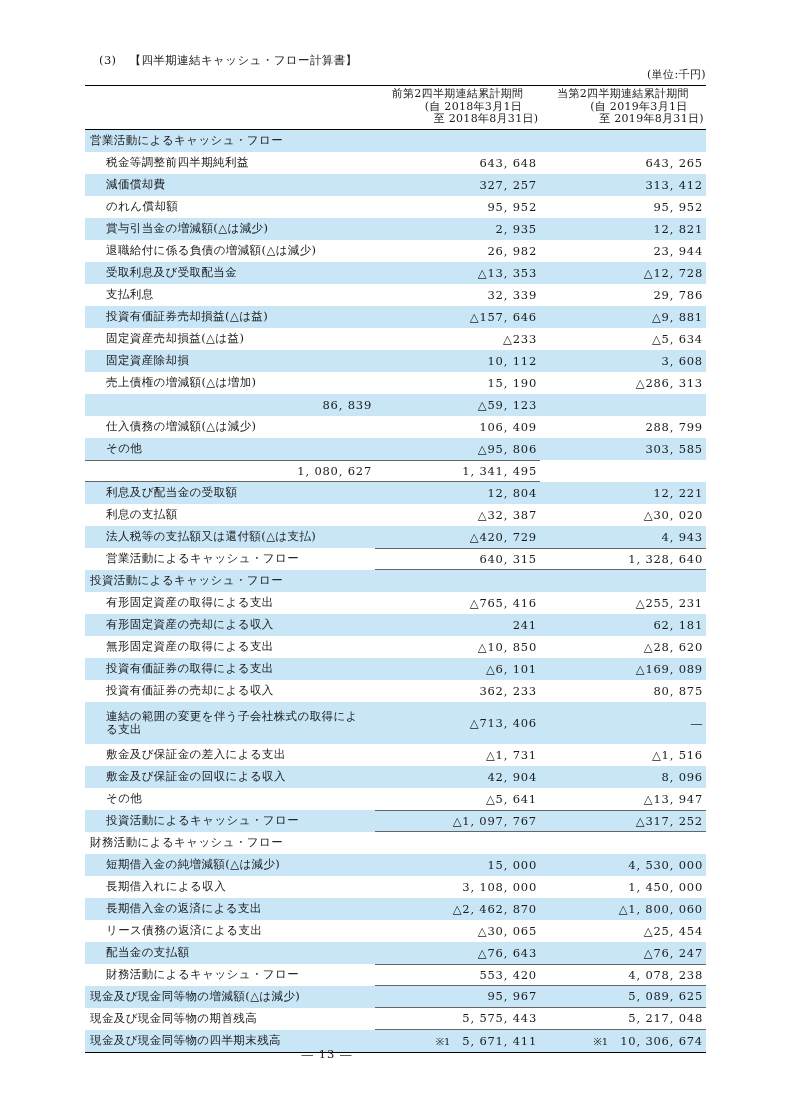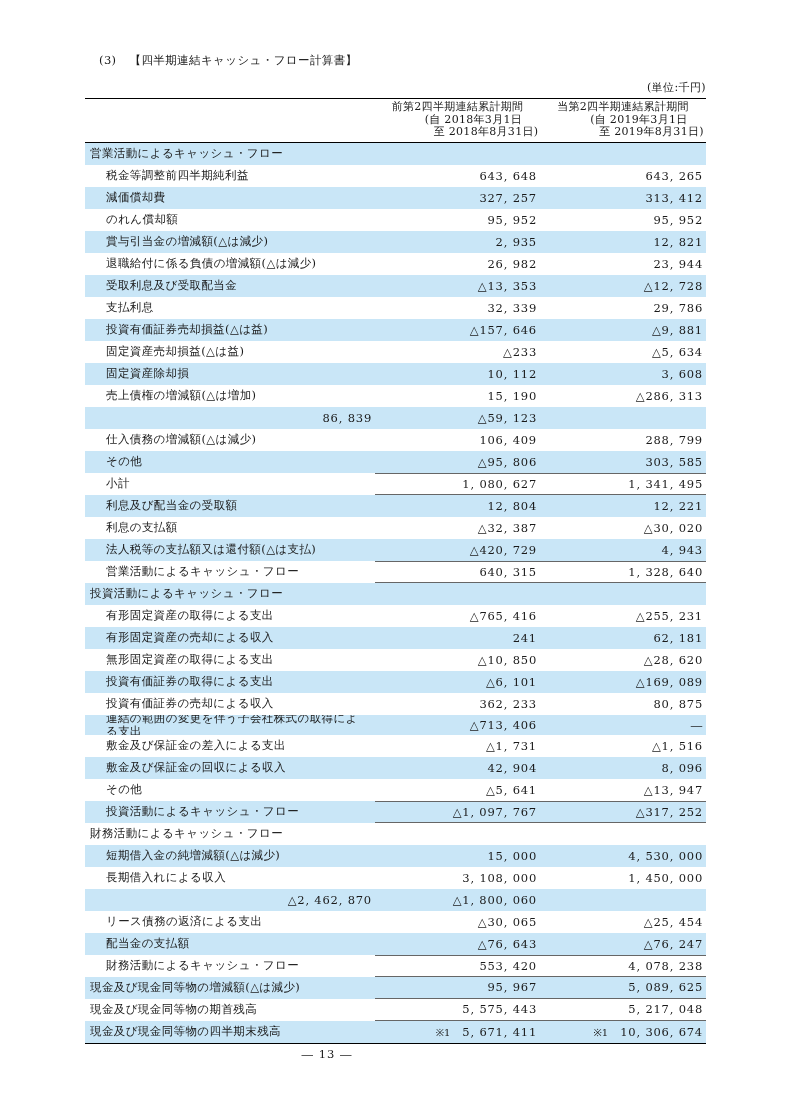"(単位:千円)" .doc-body { top: 80px -> 67px }
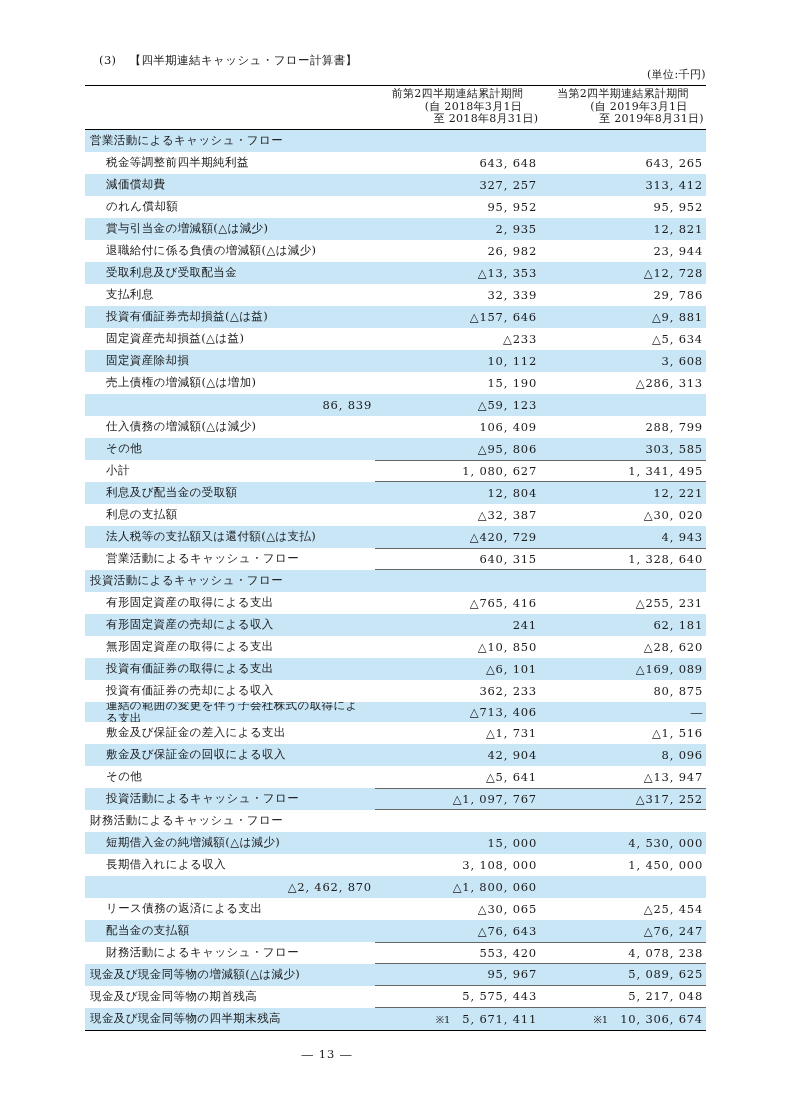"小計" div.cell { html: <div>小計</div> -> none }
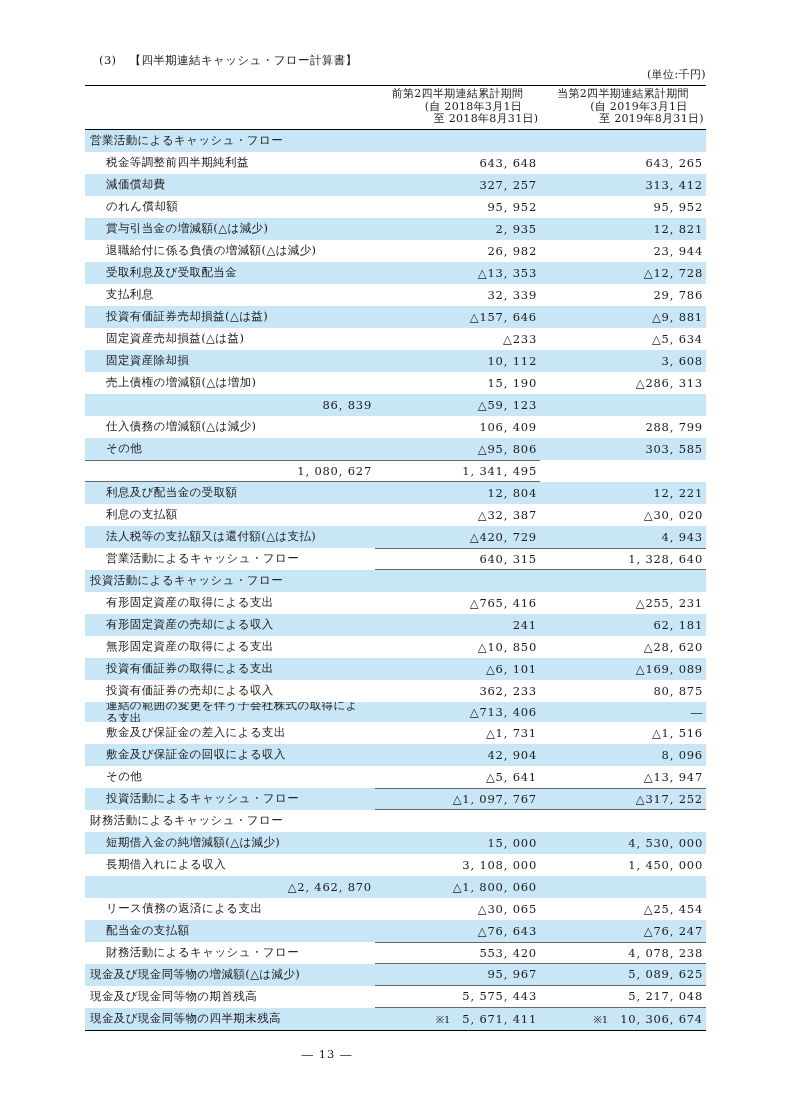"連結の範囲の変更を伴う子会社株式の取得による支出" .row.tall { height: 20px -> 42px }
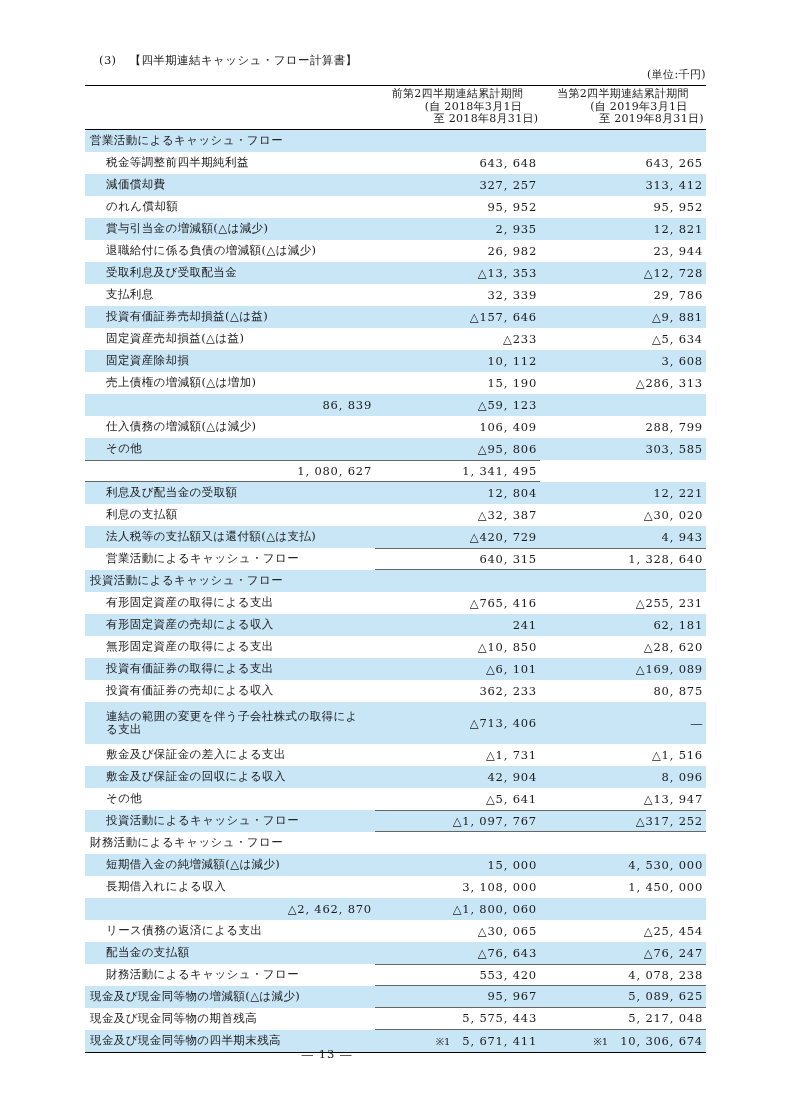"長期借入金の返済による支出" div.cell { html: none -> <div>長期借入金の返済による支出</div> }
